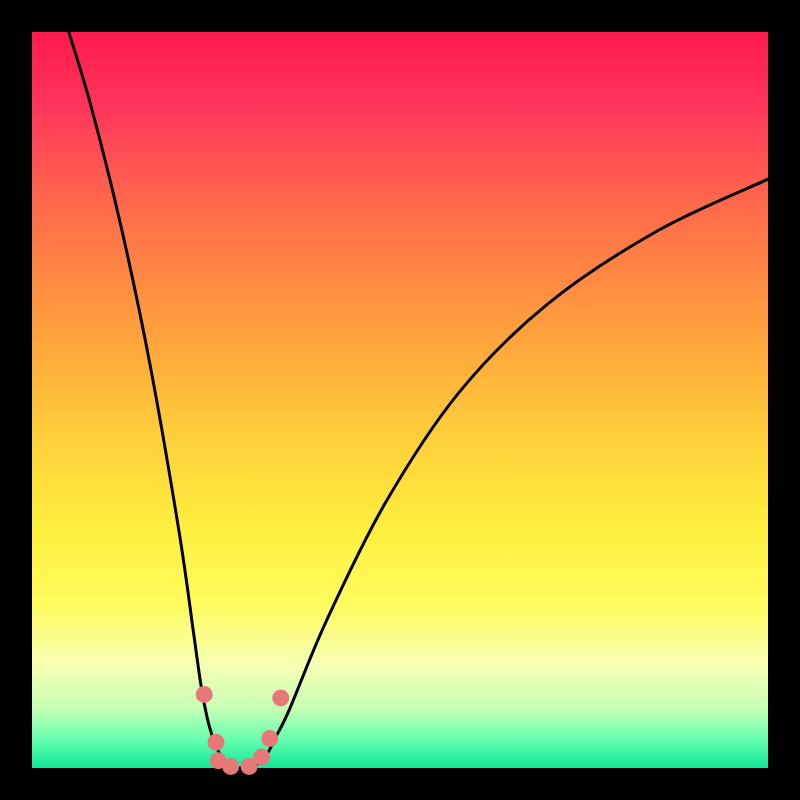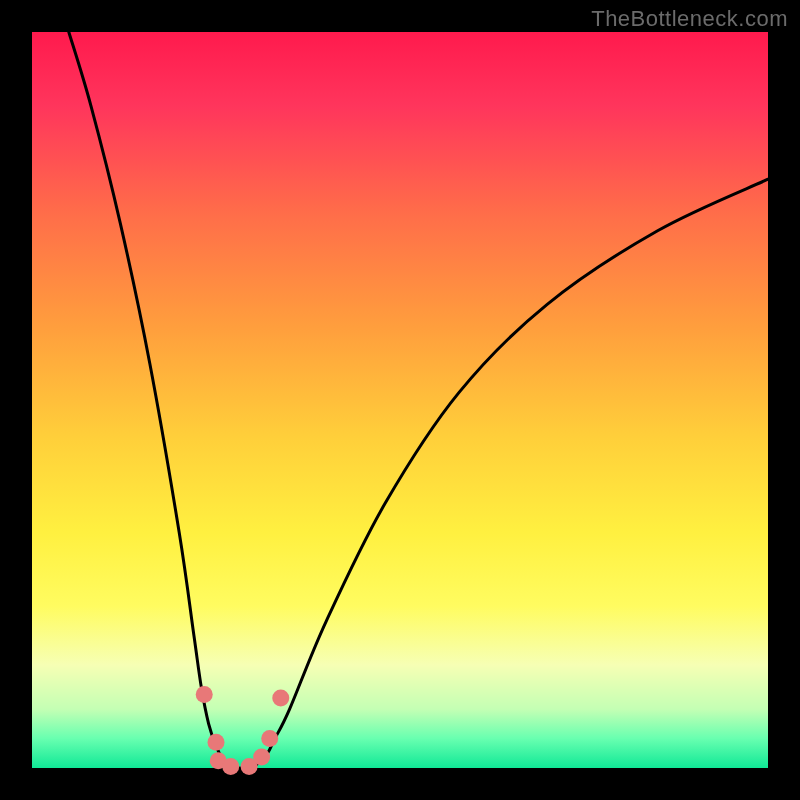"TheBottleneck.com" div.watermark { html: <div>TheBottleneck.com</div> -> none }
